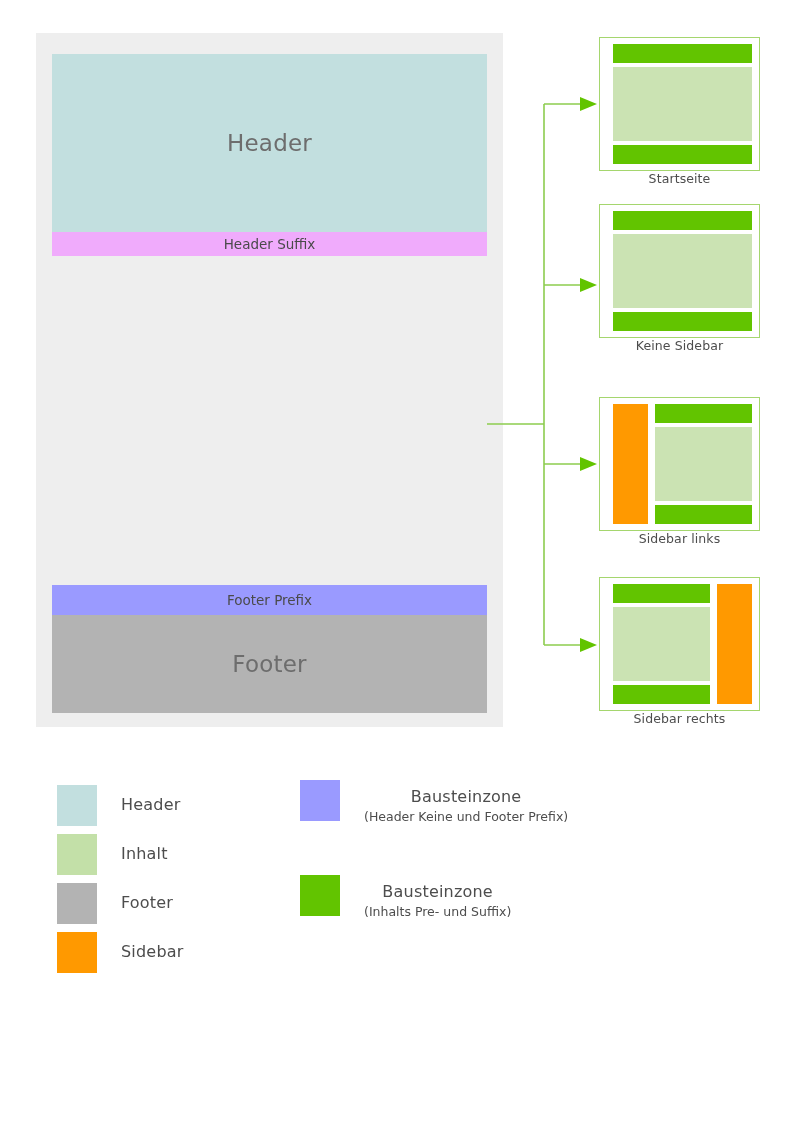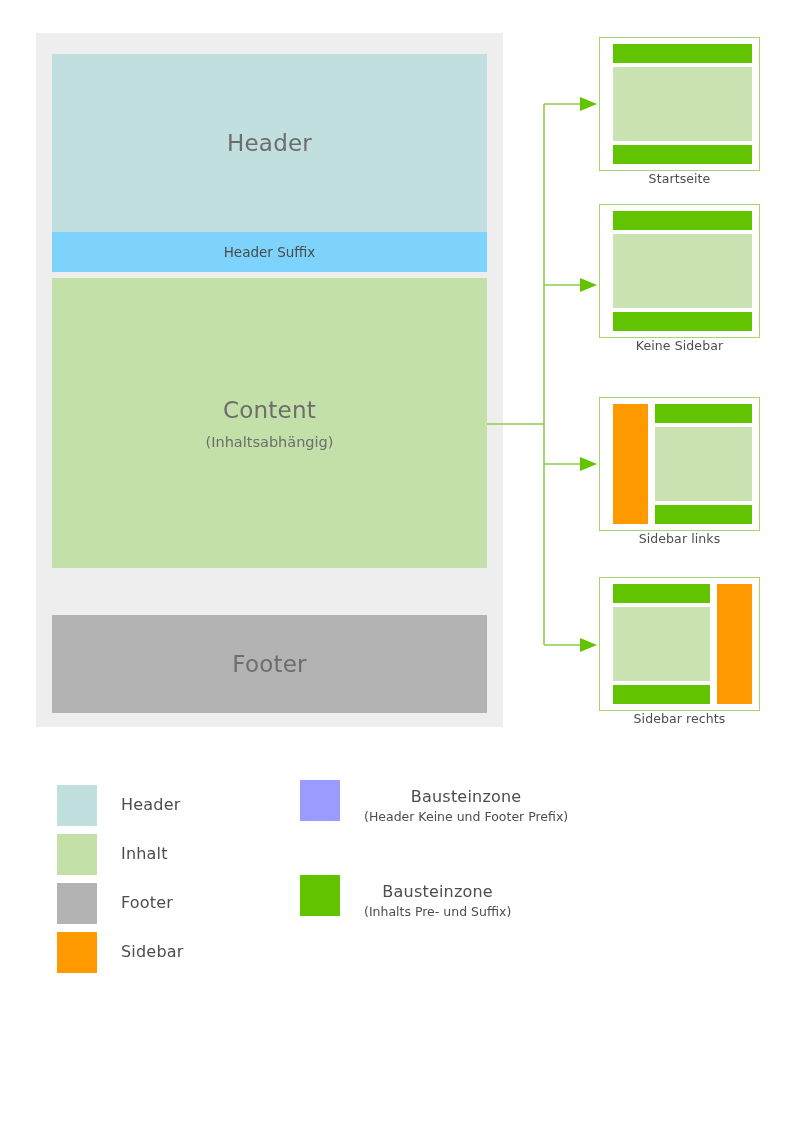"Header Suffix" #zone-header-suffix { background: #7dd3fc -> #f0abfc; height: 40px -> 24px }
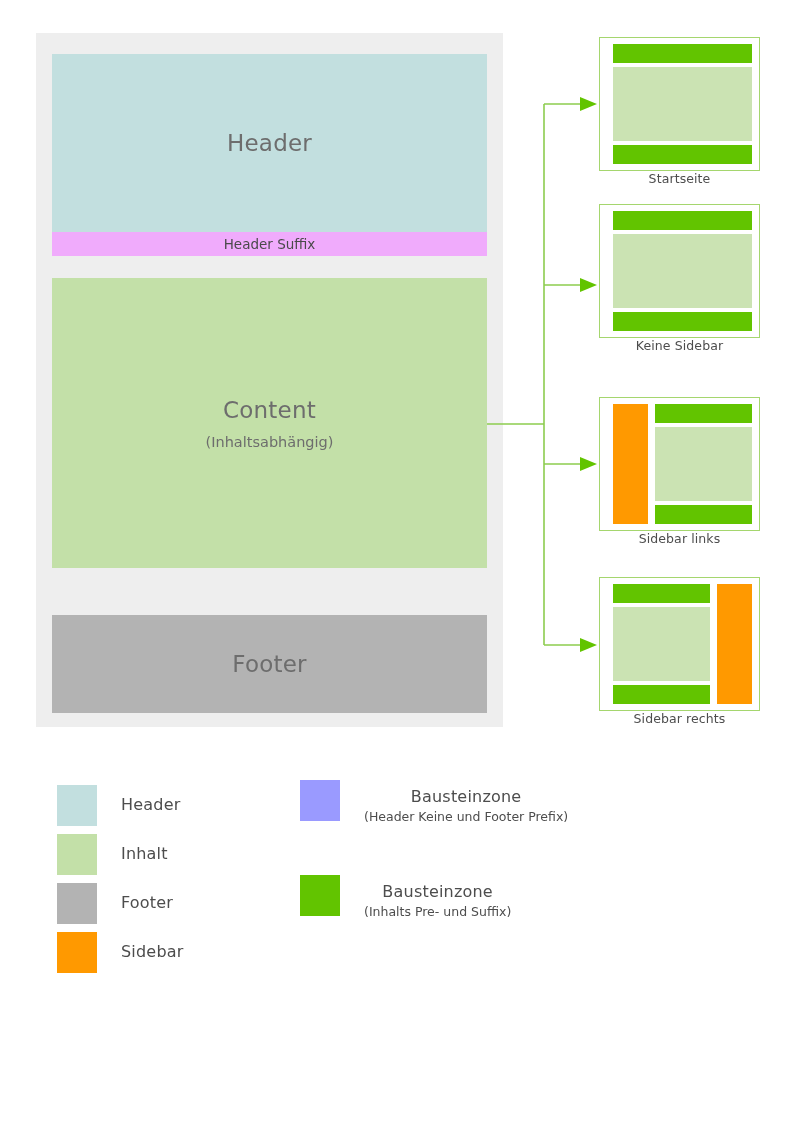"Content" div.zone { html: <div> <span>Content</span> <span>(Inhaltsabhängig)</span> </div> -> none }
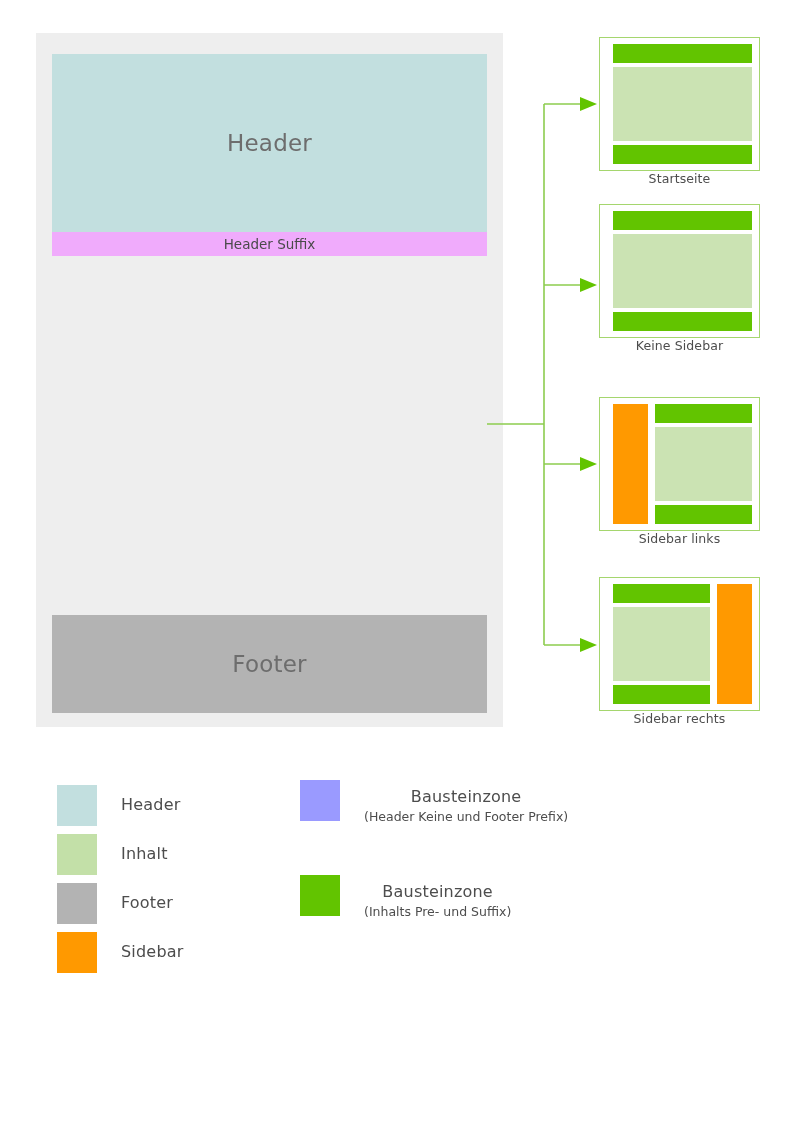"Footer Prefix" div.zone { html: none -> <div> <span>Footer Prefix</span> </div> }
